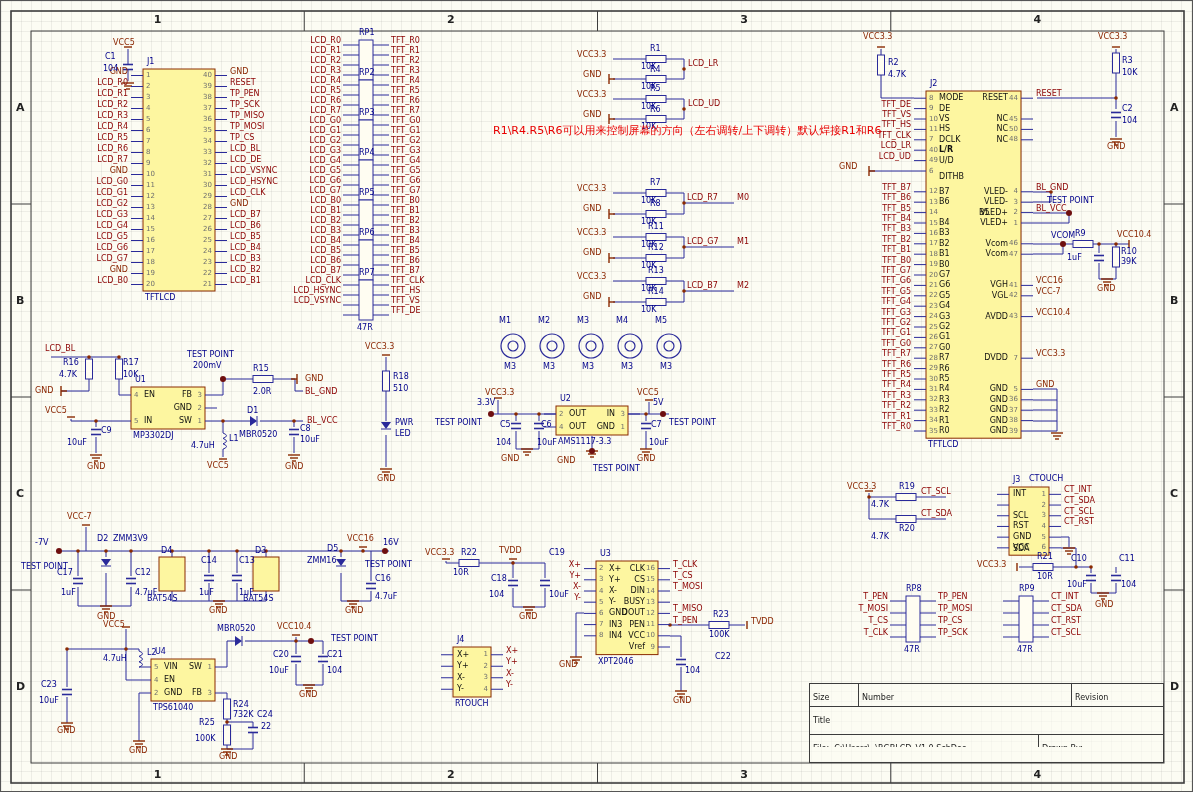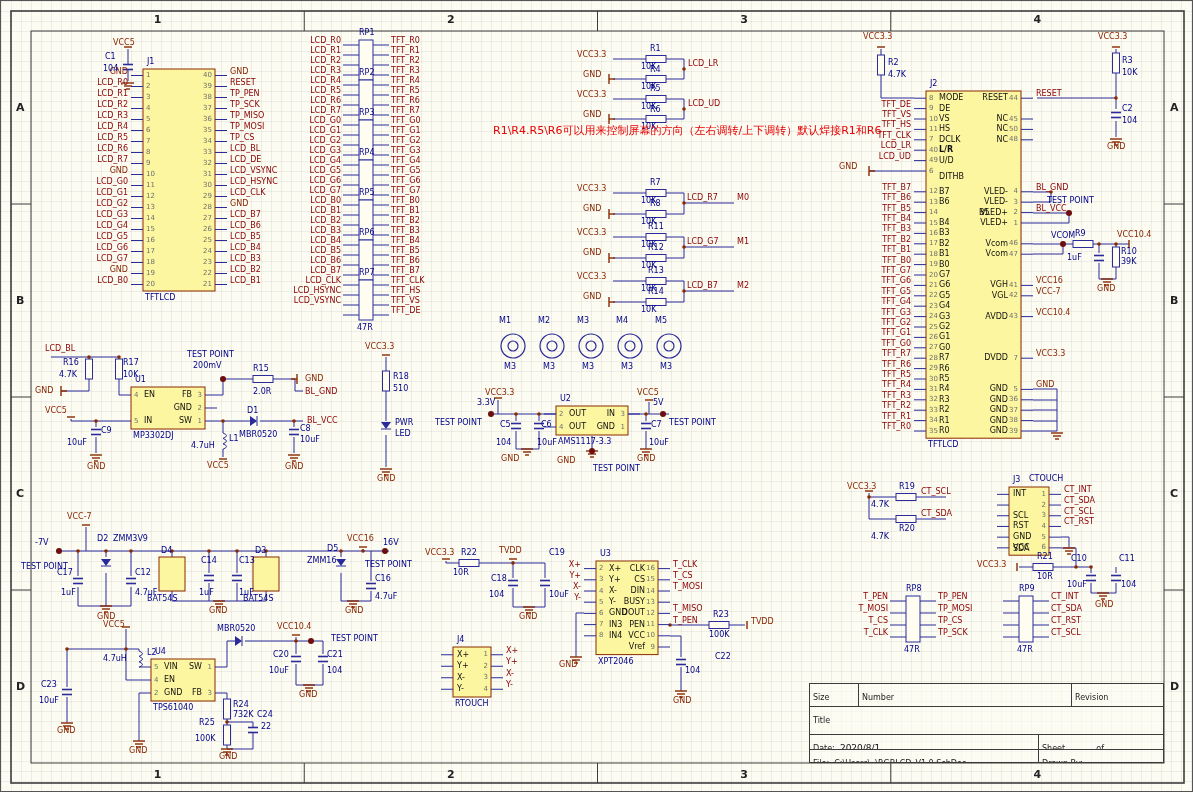"Date: 2020/8/1" div.row { html: <div> <div> <span>Date:</span> <span>2020/8/1</span> </div> <div> <span>Sheet</span> <span>of</span> </div> </div> -> none }
